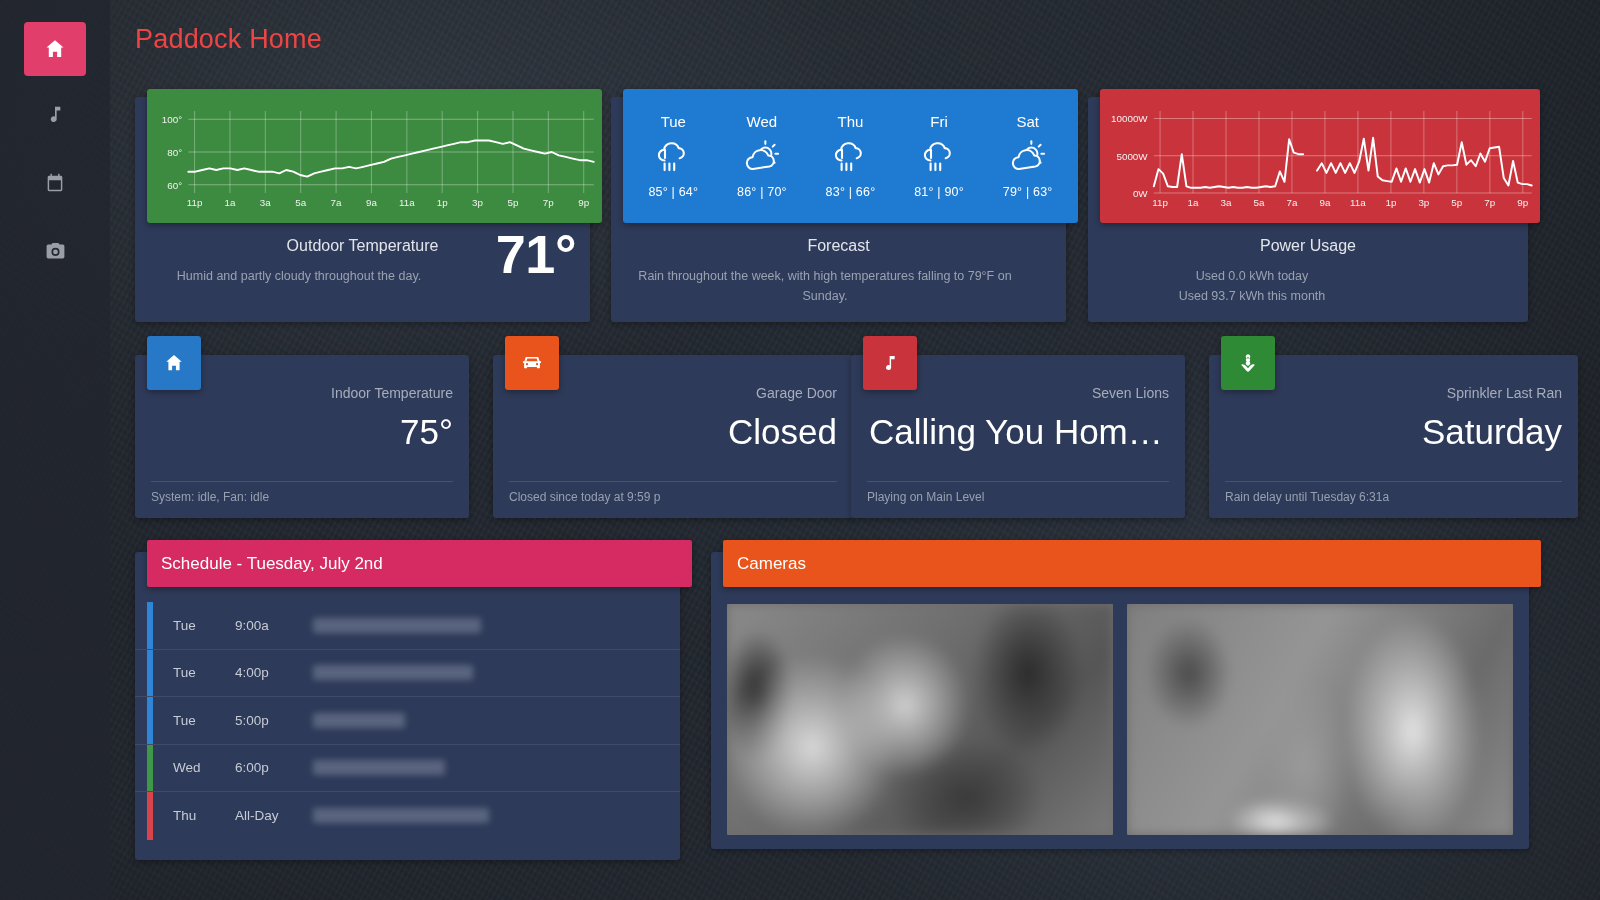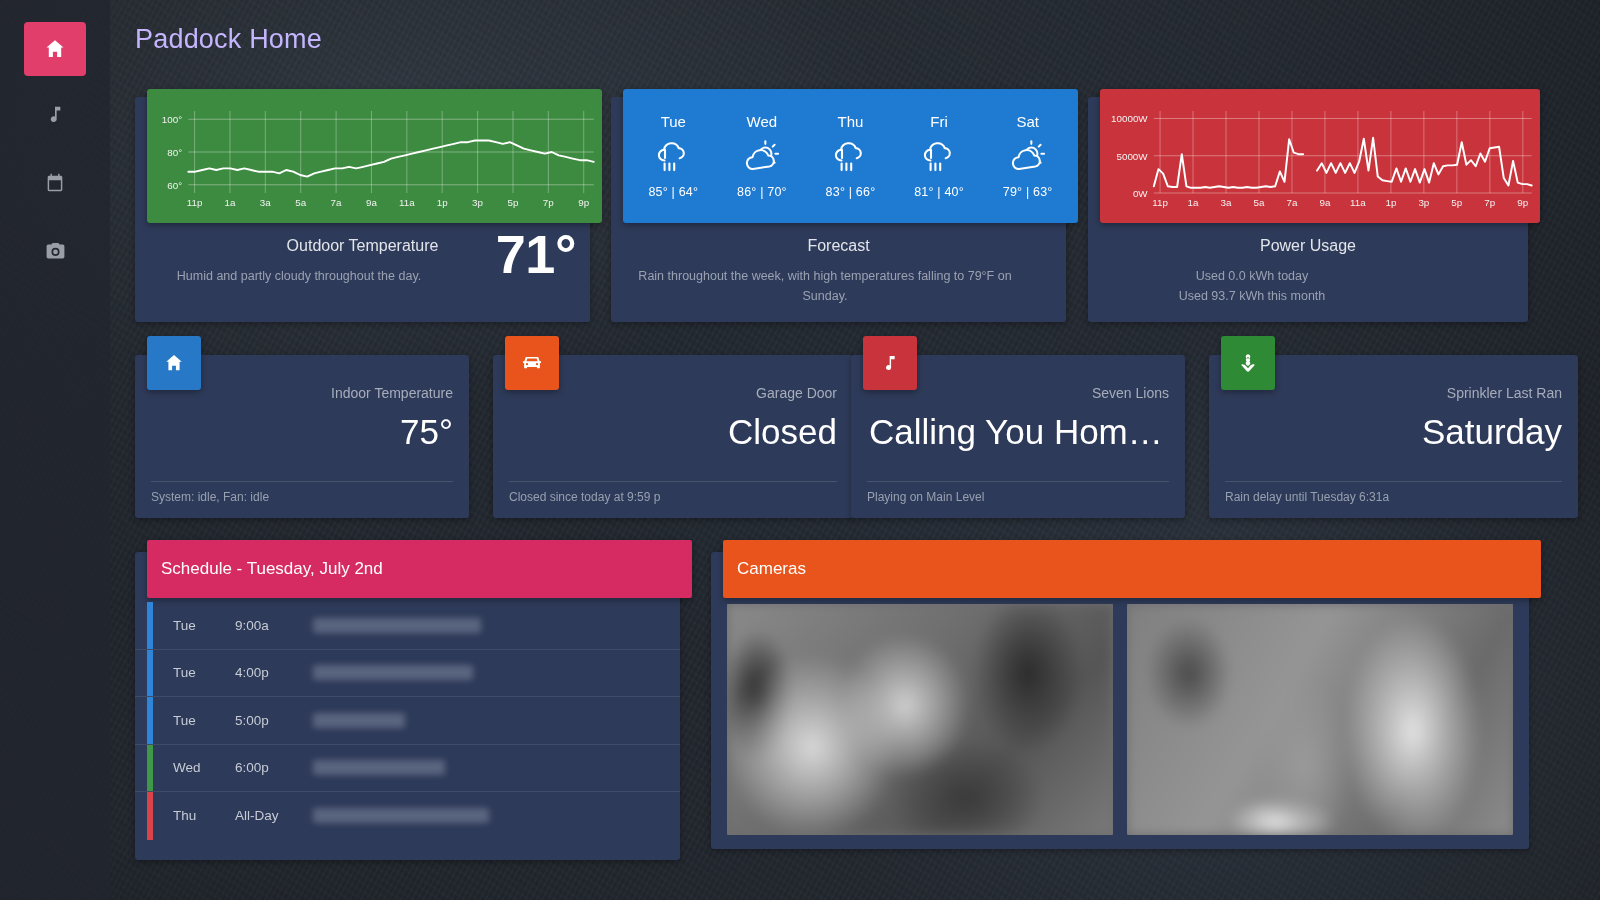"Paddock Home" .page-title { color: #c4b5fd -> #ef4444 }
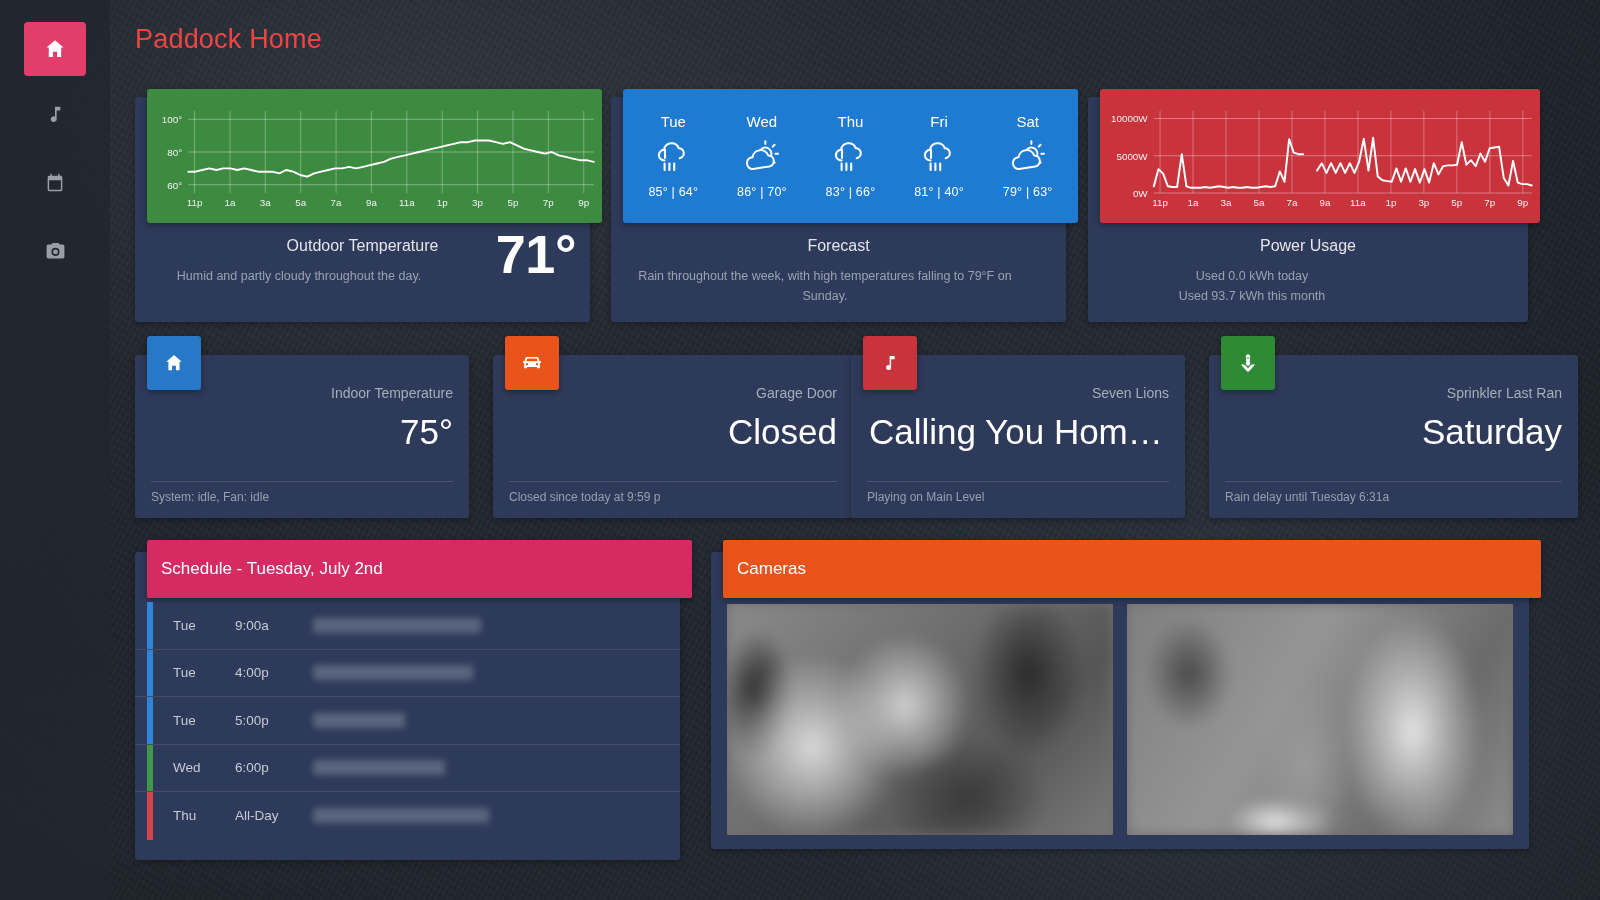"81° | 40°" div.fc-temp { text: 40 -> 90 }
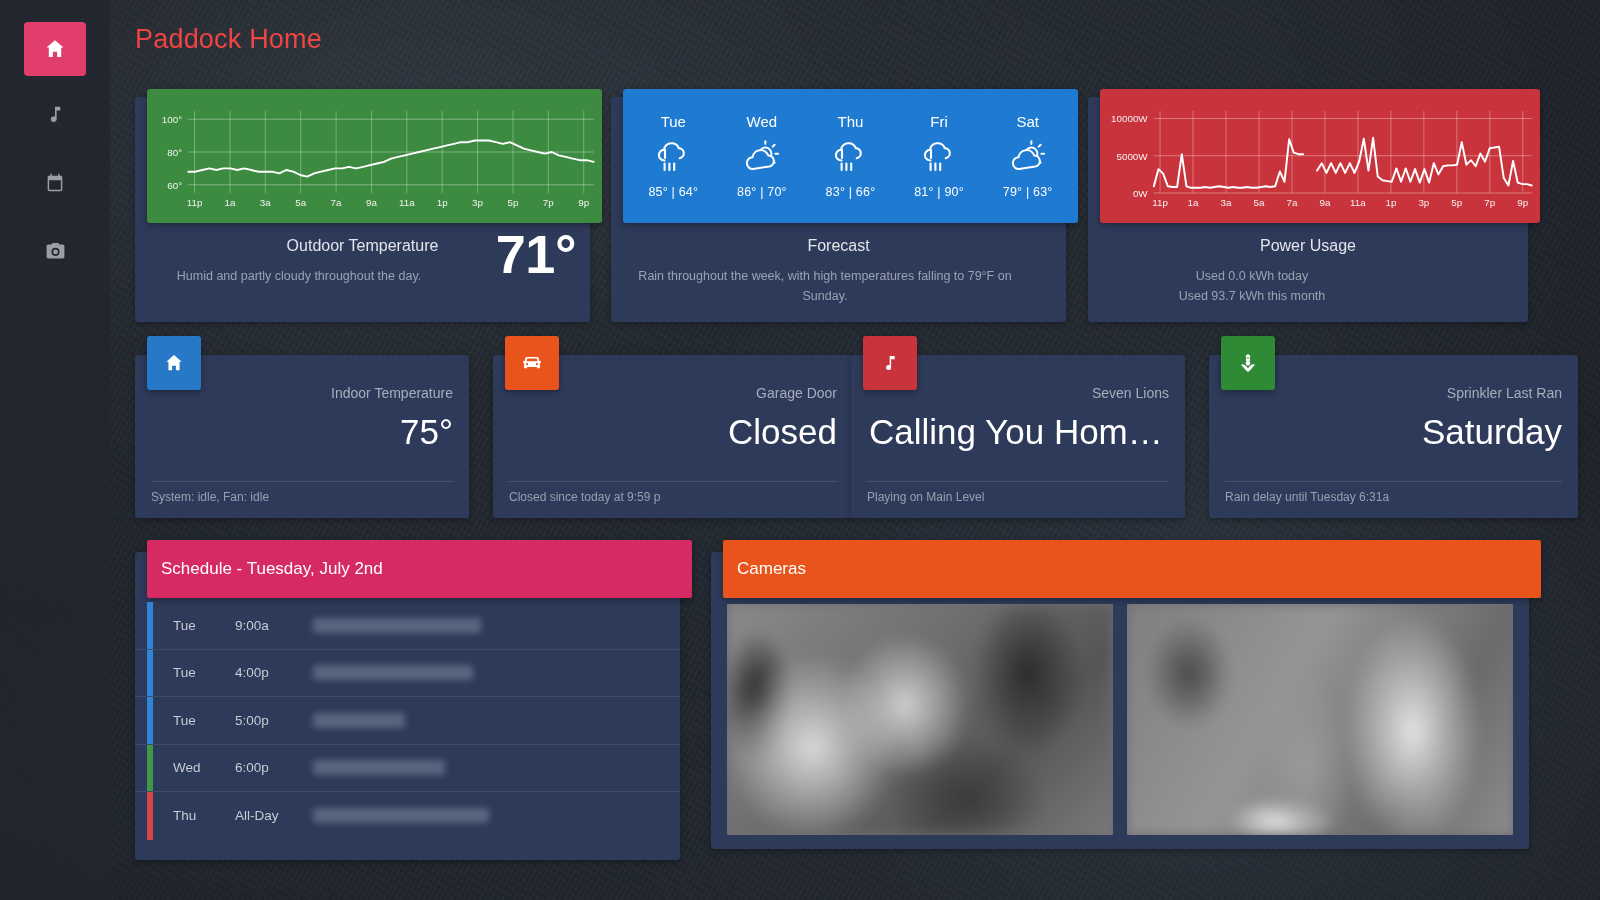"Schedule - Tuesday, July 2nd" .panel-head { height: 58px -> 47px }
